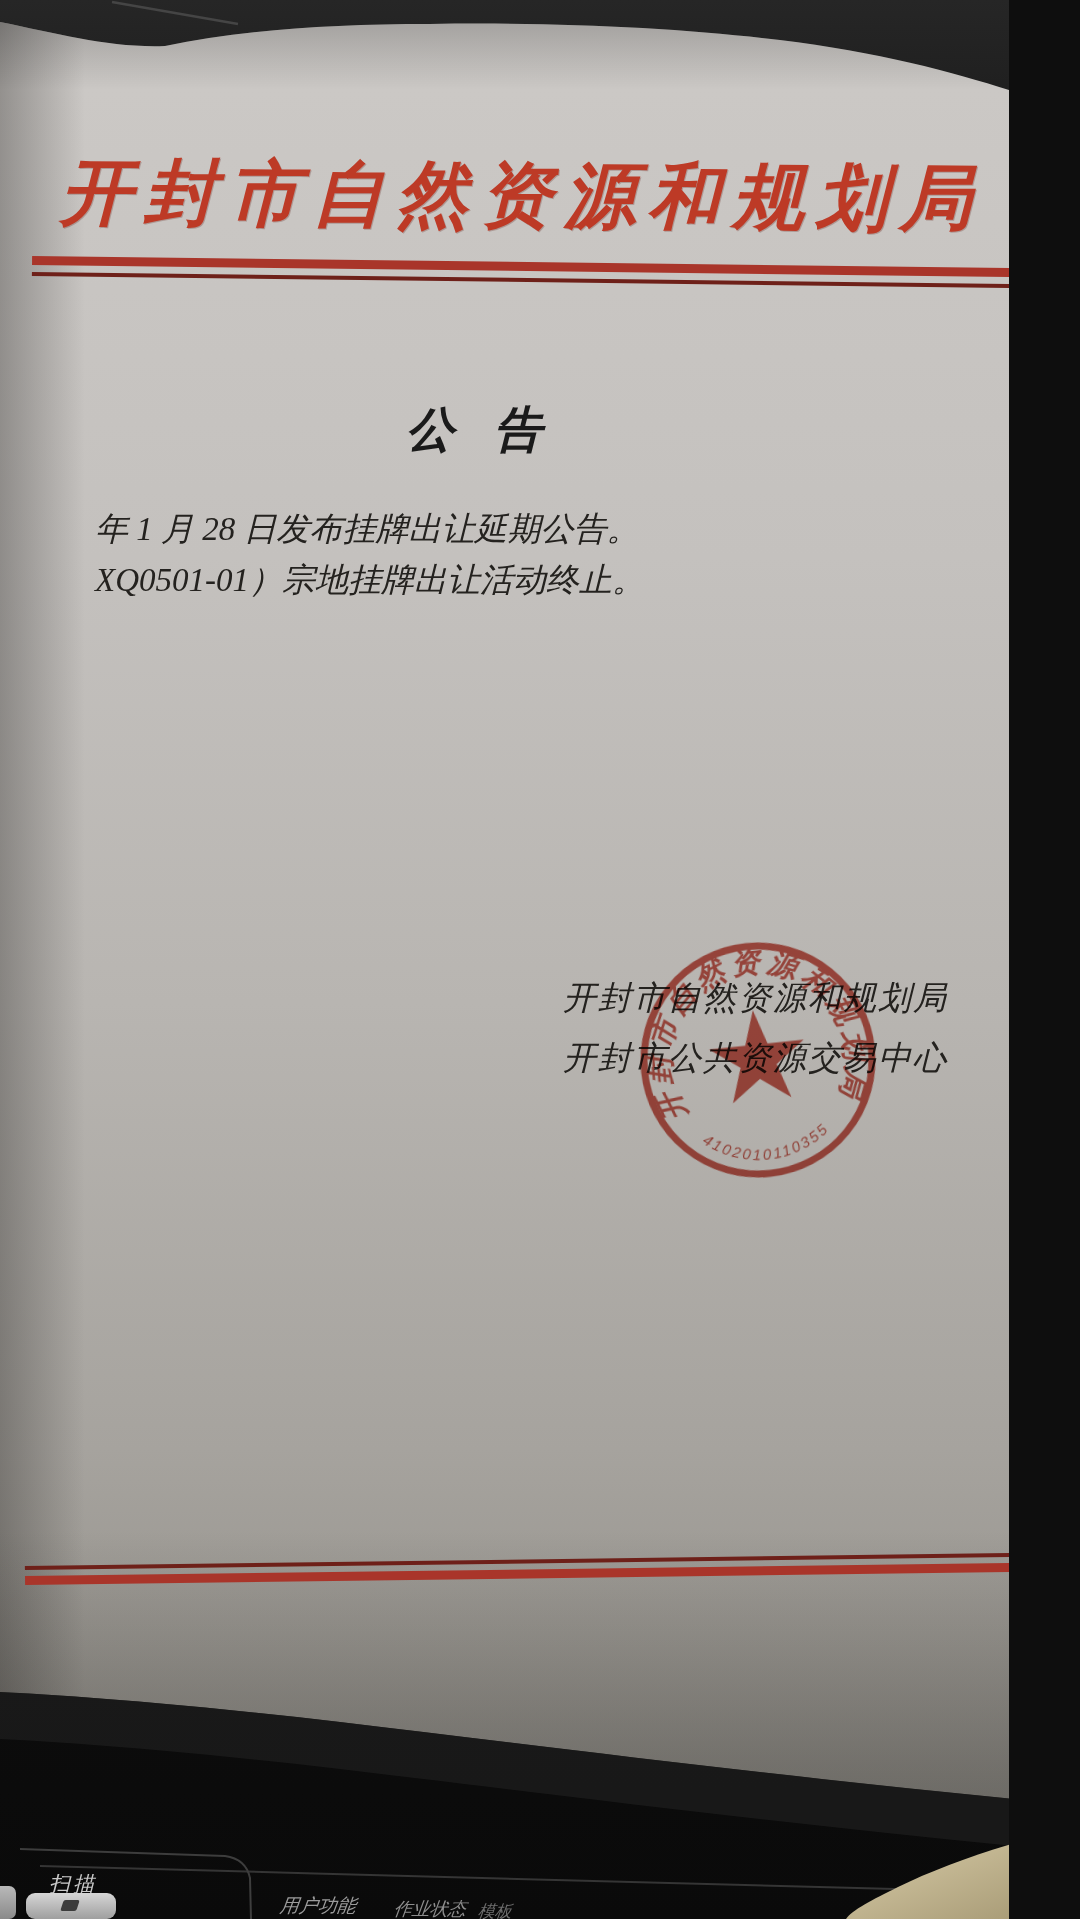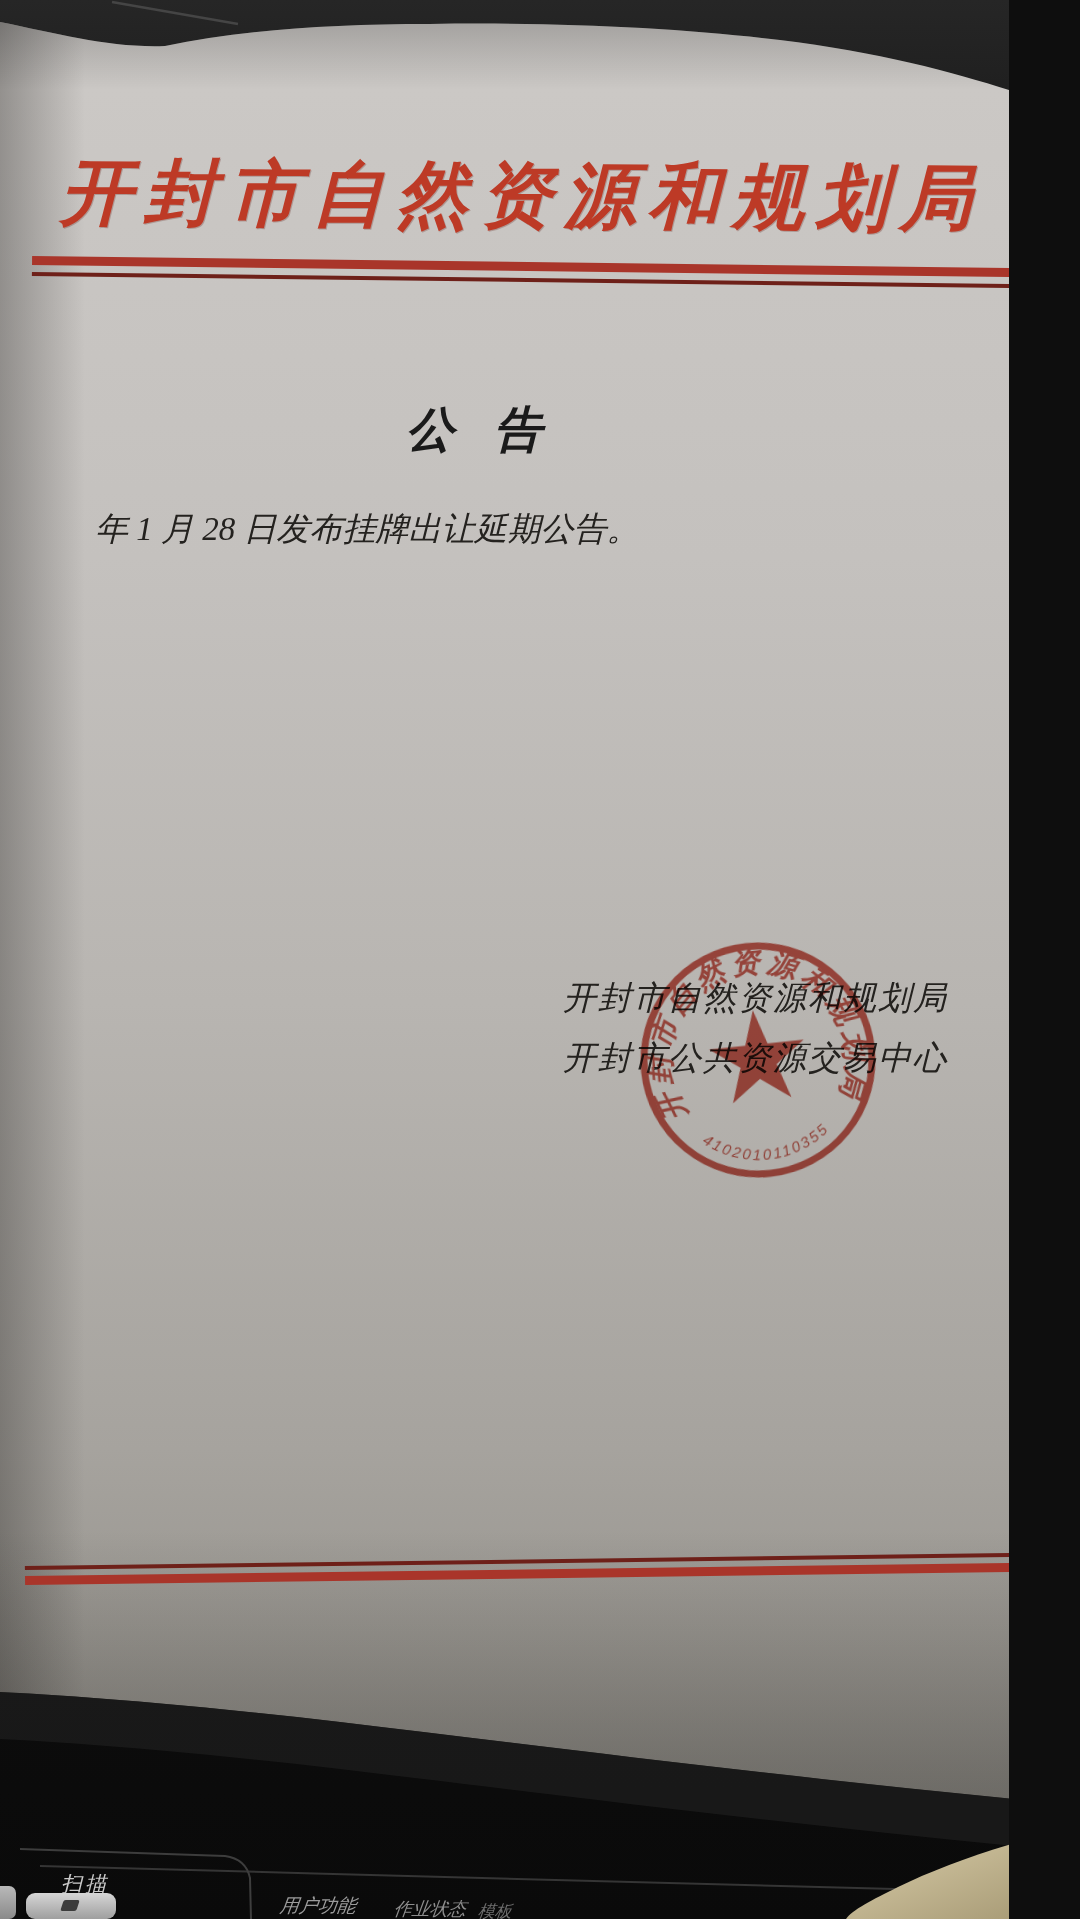"XQ0501-01）宗地挂牌出让活动终止。" div.bl { html: none -> <div>XQ0501-01）宗地挂牌出让活动终止。</div> }
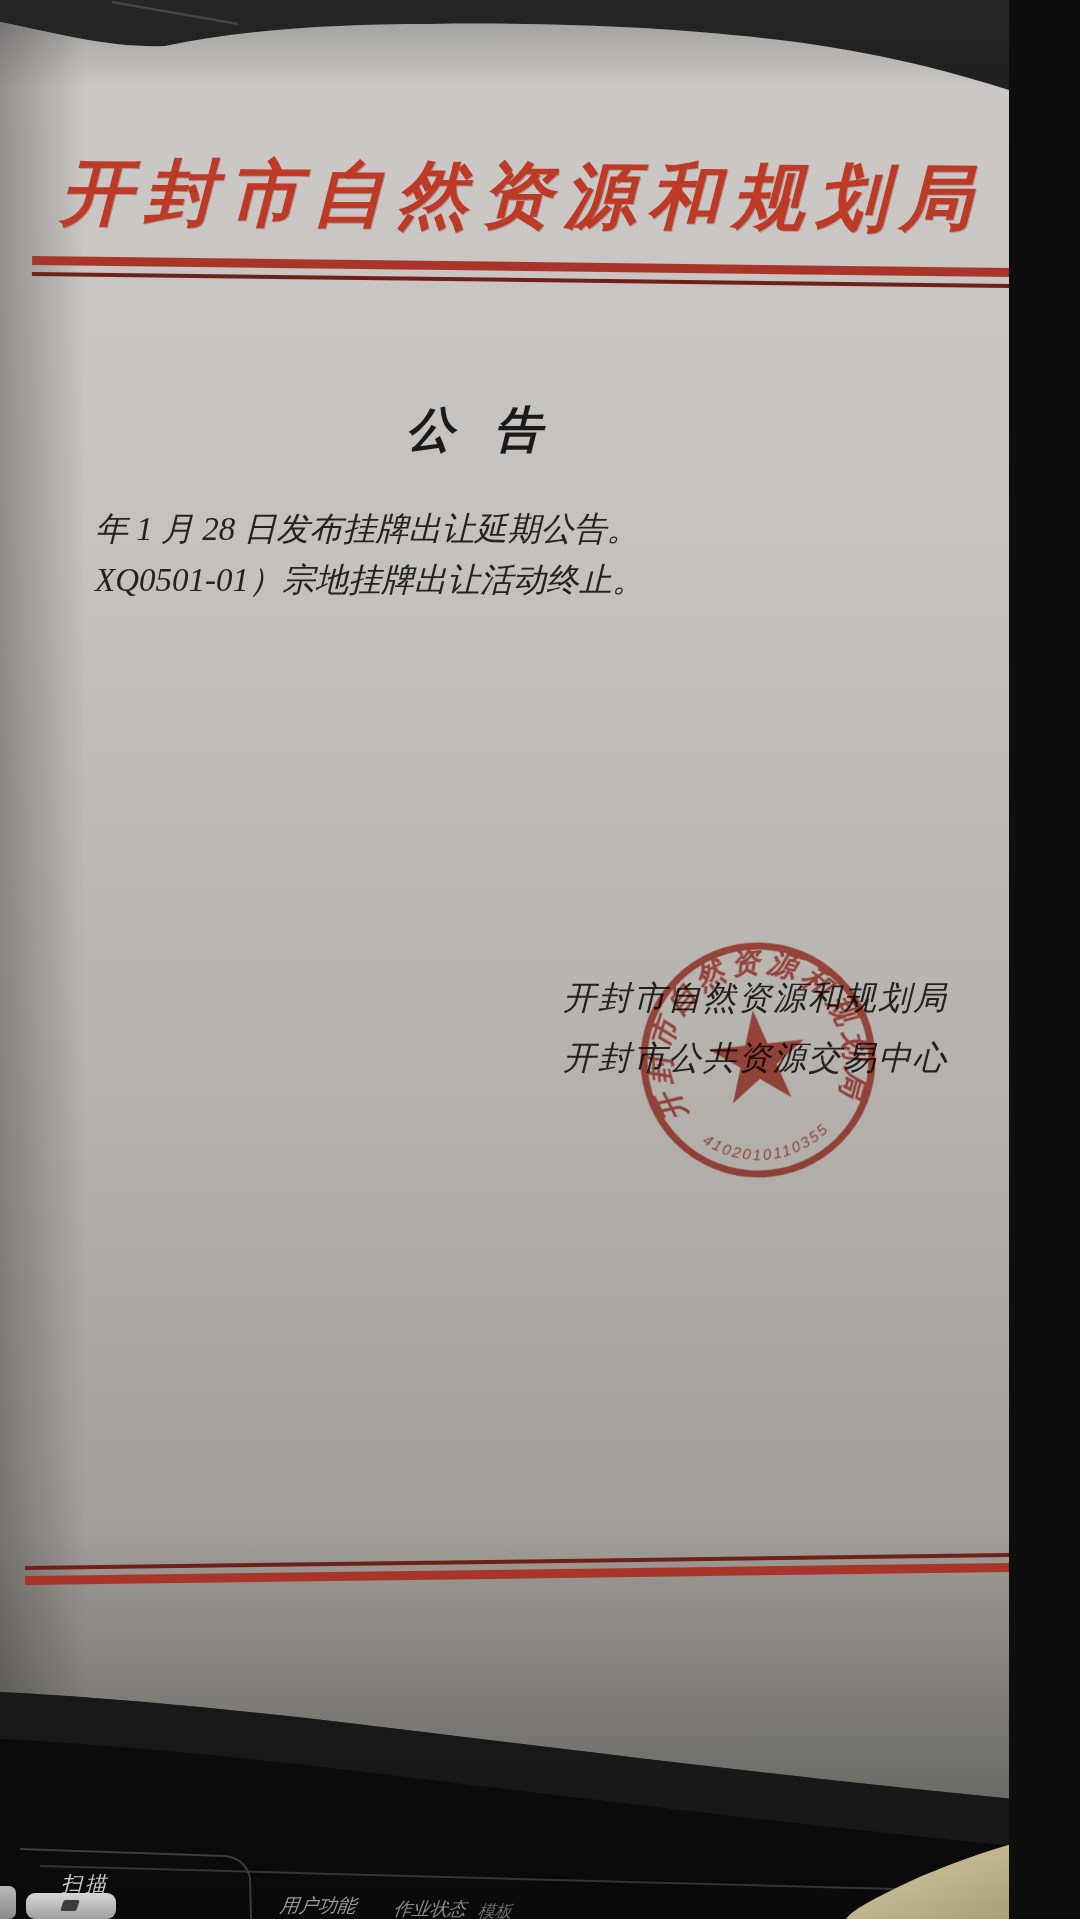"扫描" .scan-label { left: 61px -> 49px }
